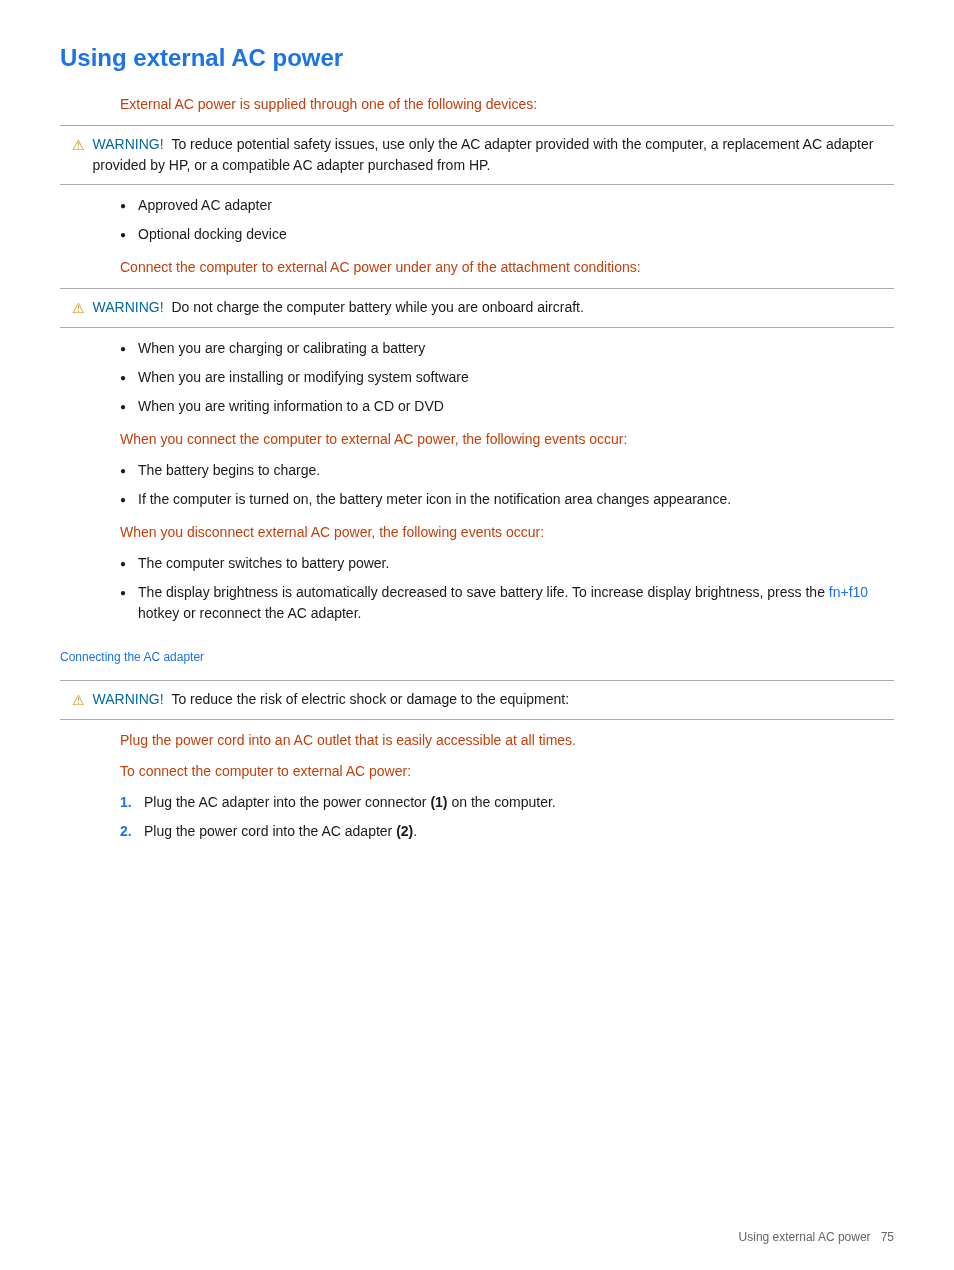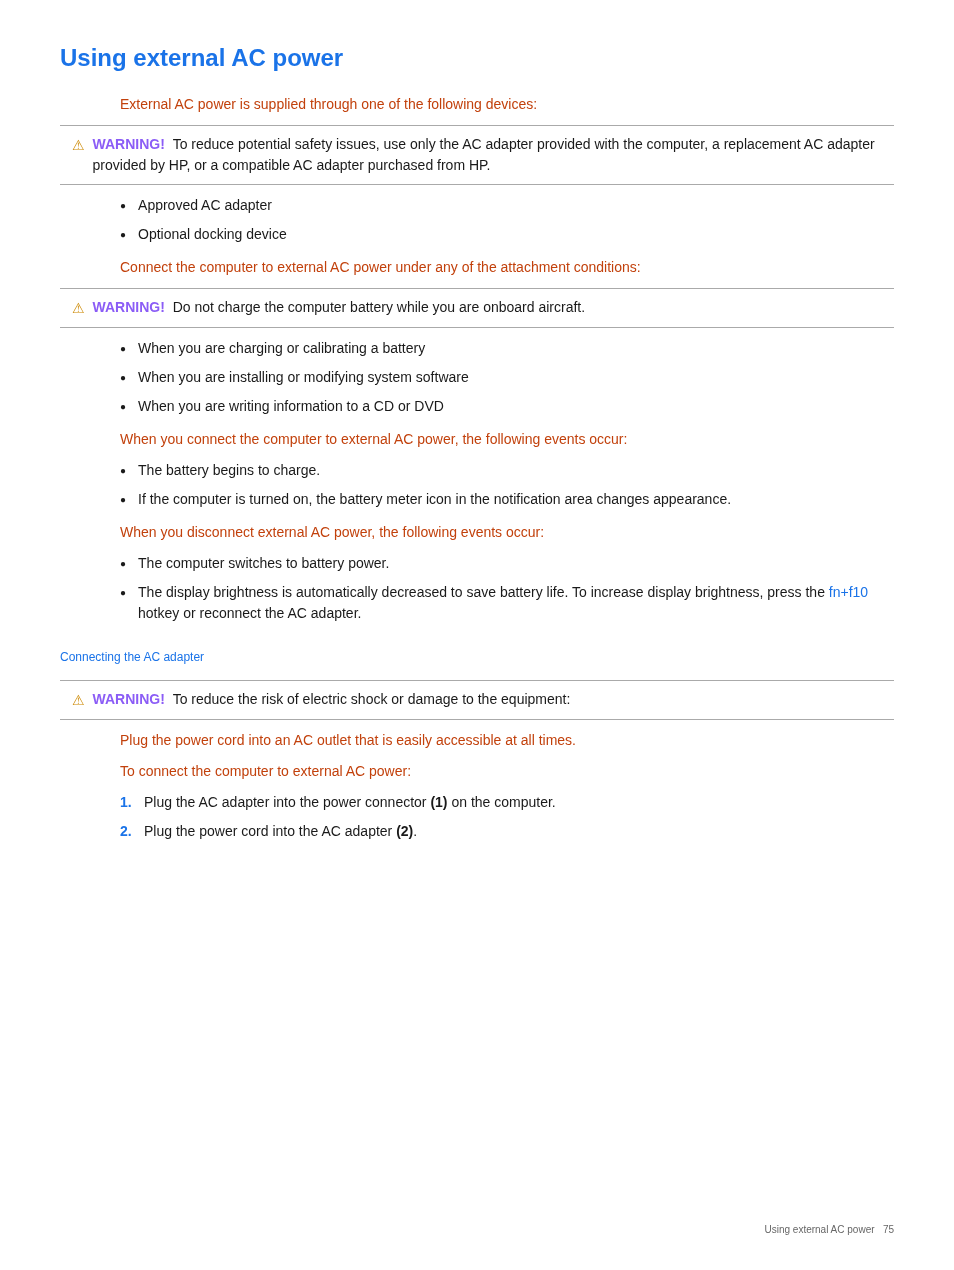"WARNING!" .warning-text strong { color: #8b5cf6 -> #0369a1; font-weight: bold -> normal }
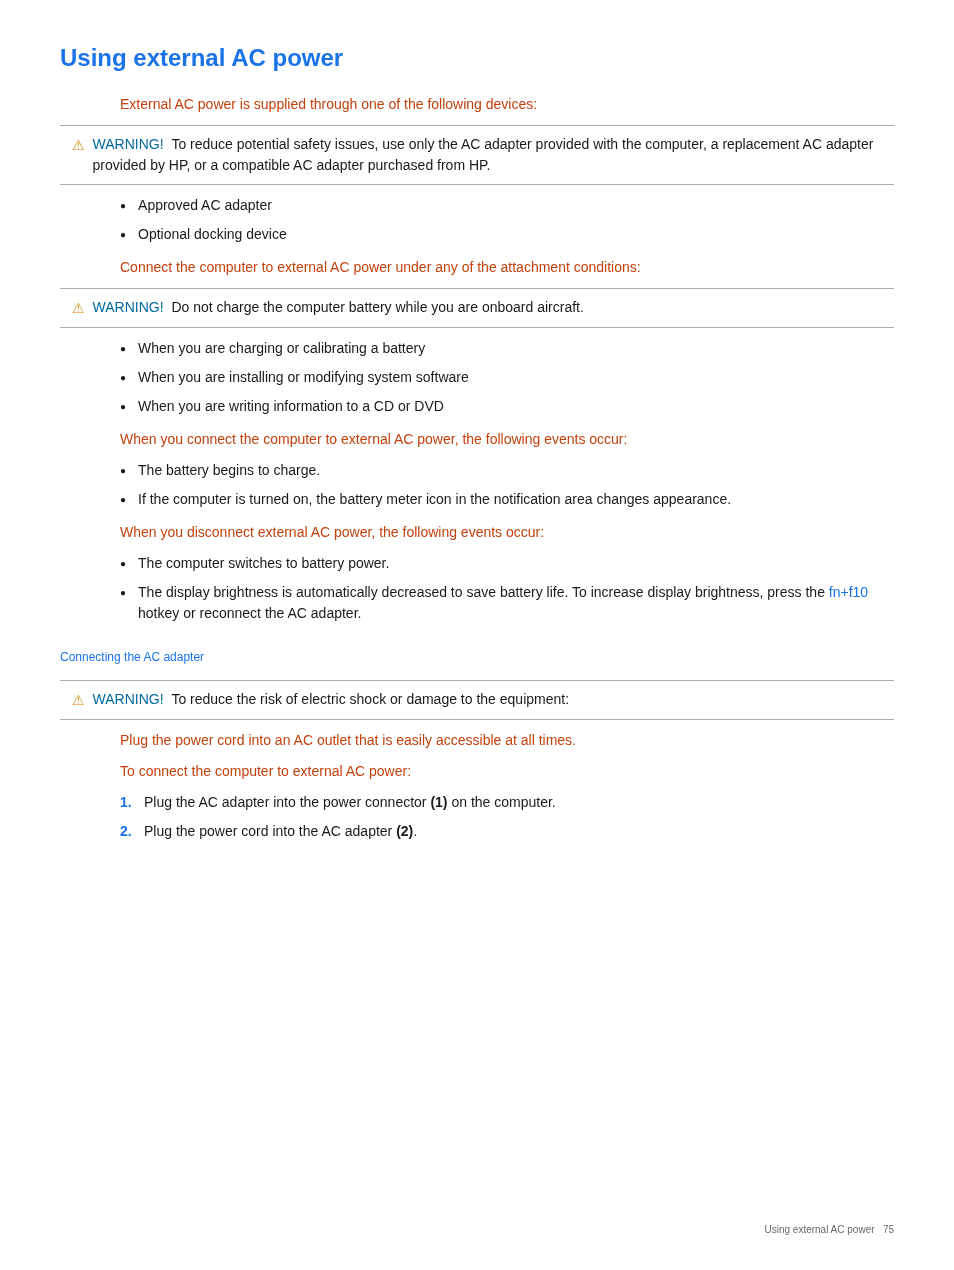"Using external AC power 75" .footer { bottom: 33px -> 24px; font-size: 10px -> 12px }
